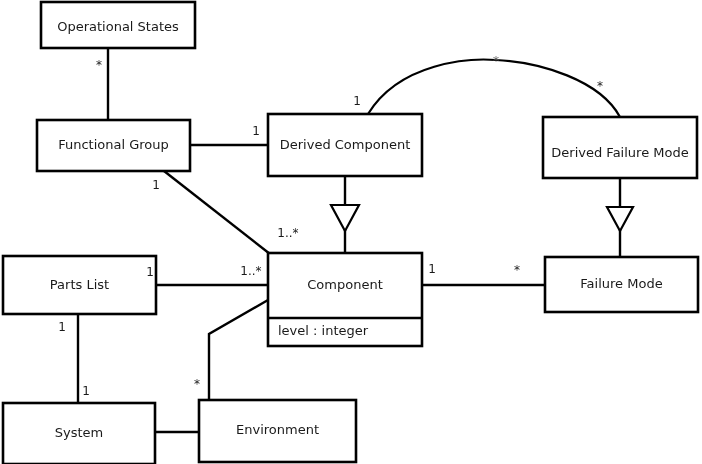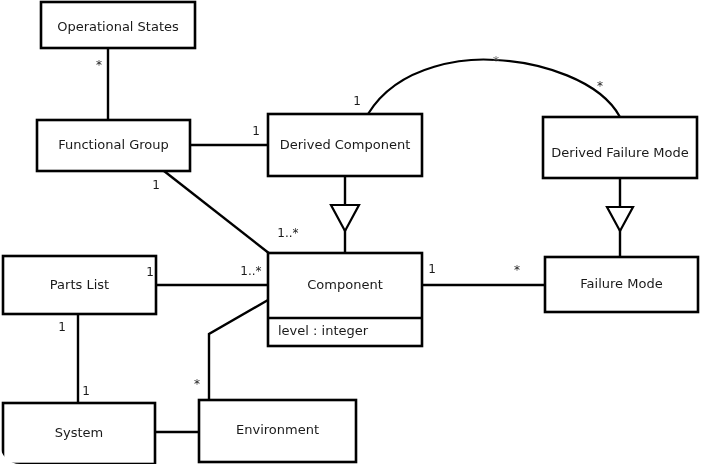"Operational States" #diagram-root { border-radius: 20px -> none }
